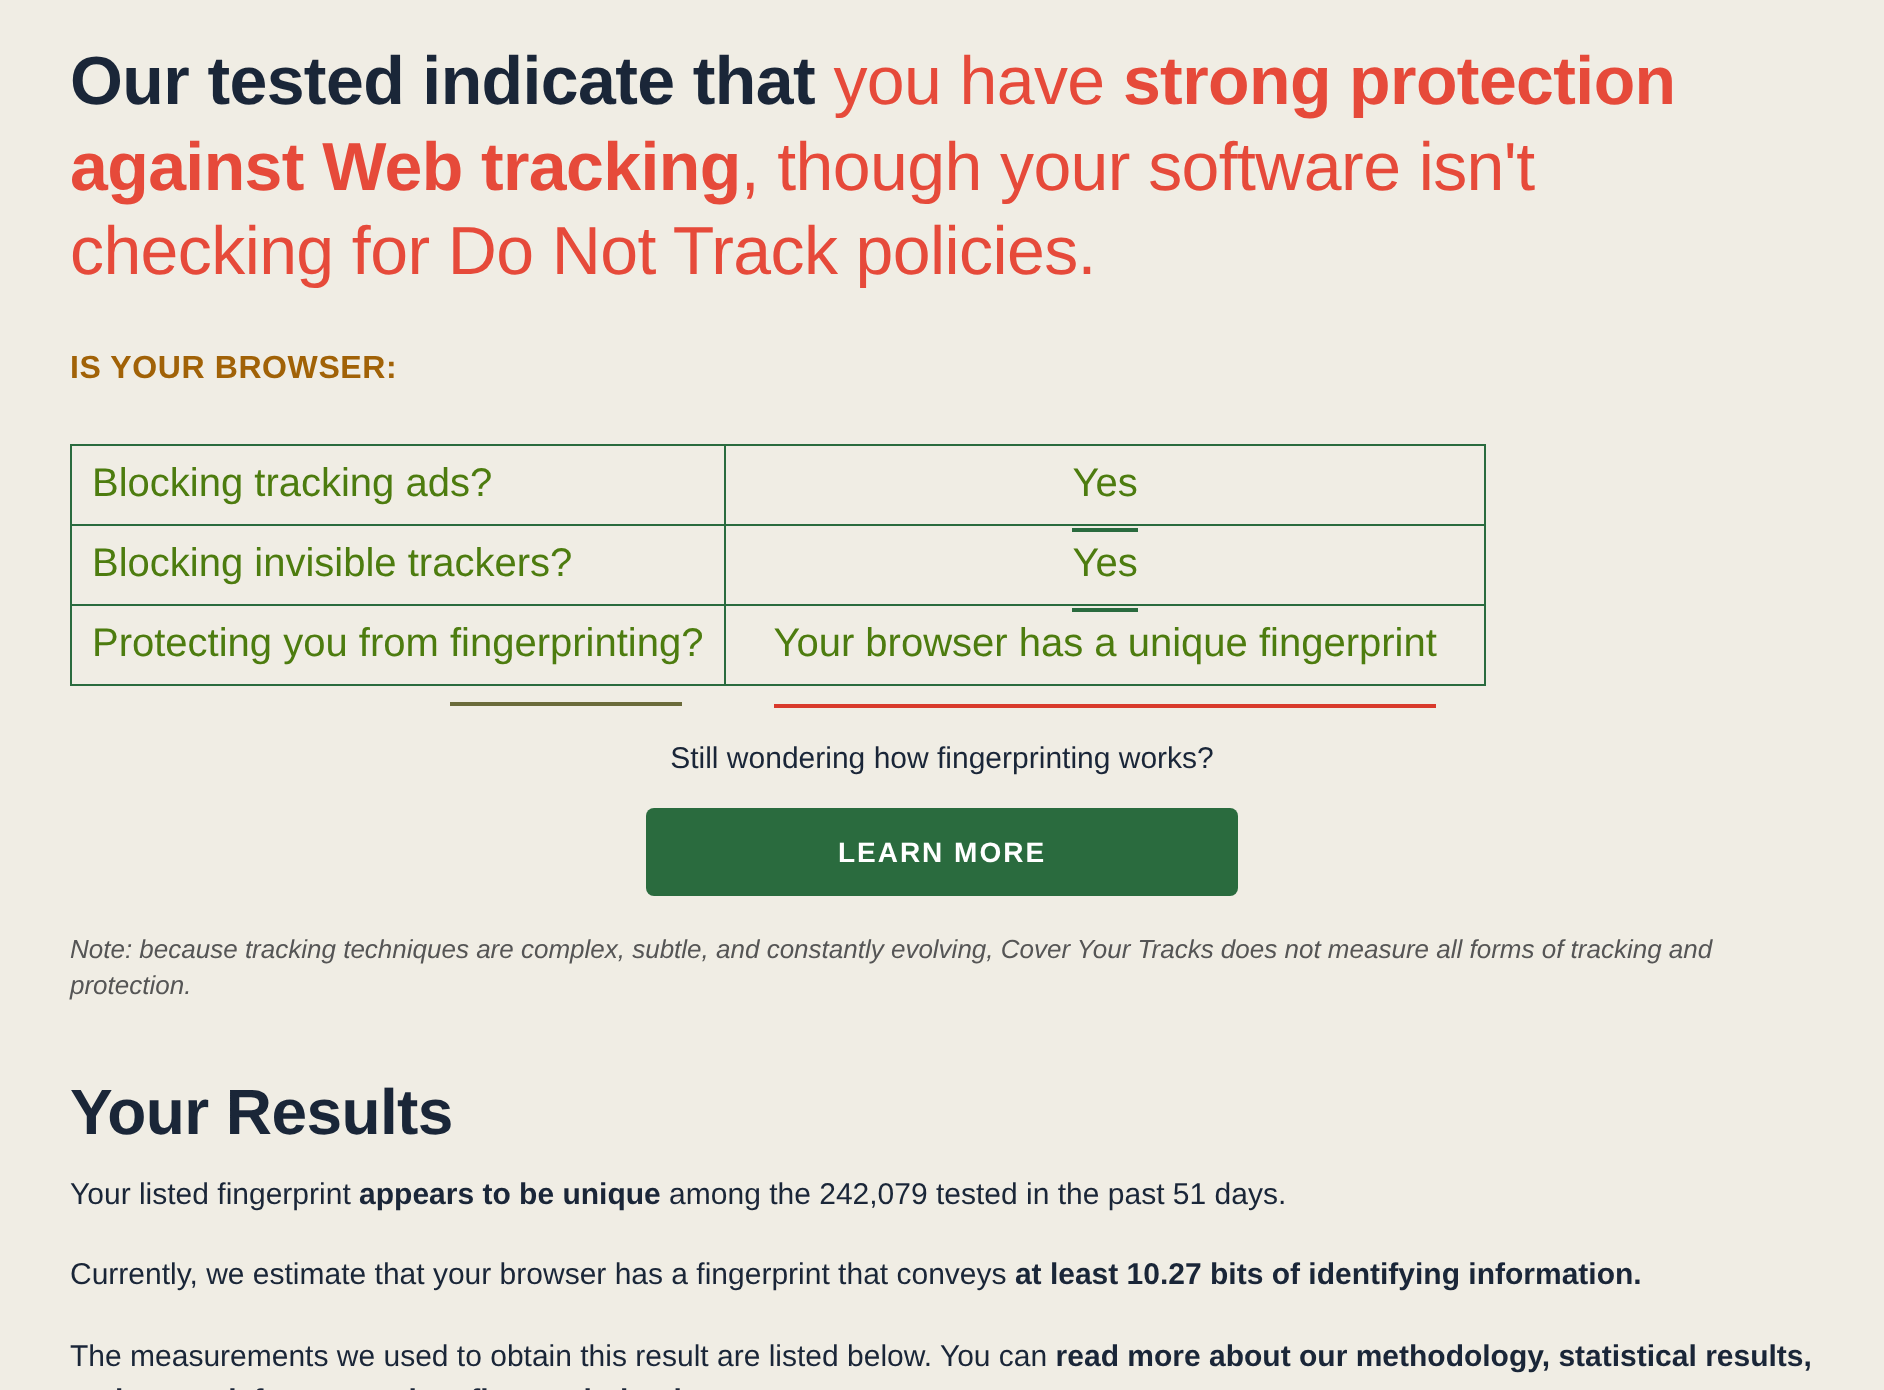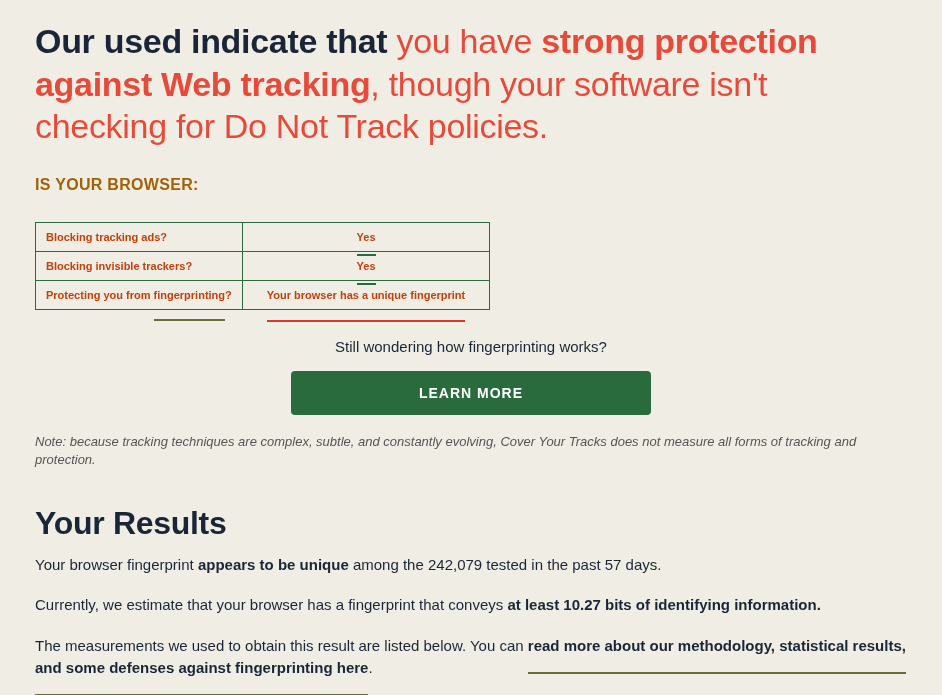"Our used indicate that" span.lead { text: used -> tested }
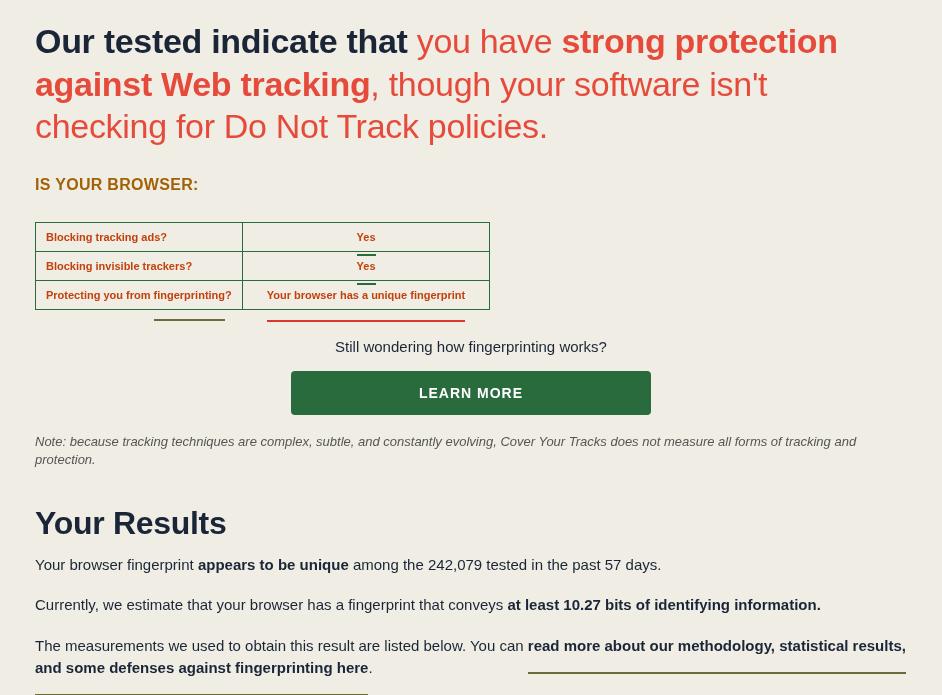"Blocking tracking ads?" table.results-table td { color: #c2410c -> #4d7c0f; font-size: 11px -> 20px; font-weight: 700 -> 400 }
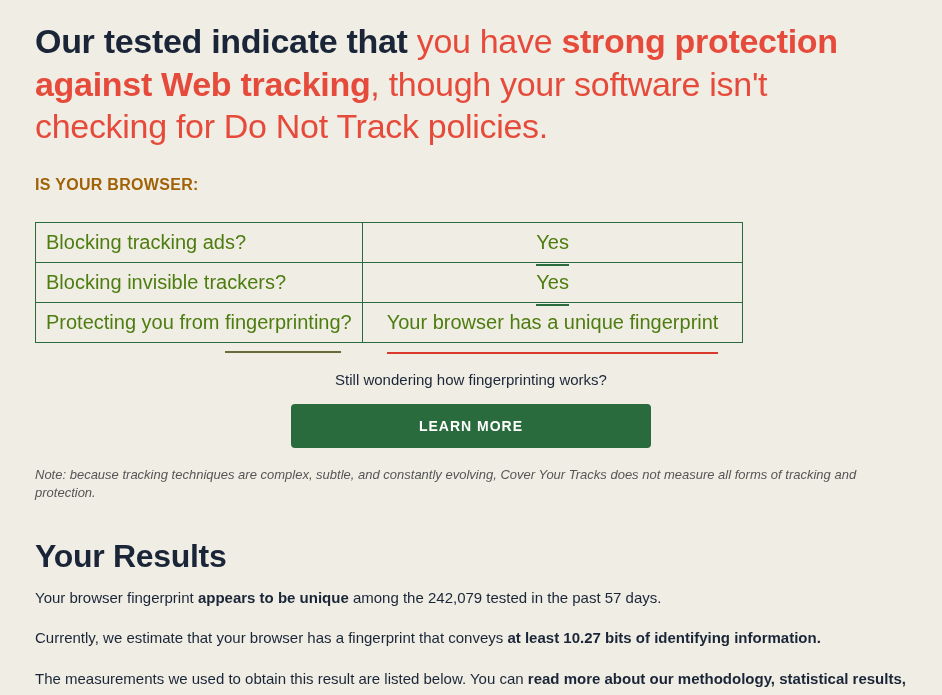"LEARN MORE" .learn-btn { width: 360px -> 296px }
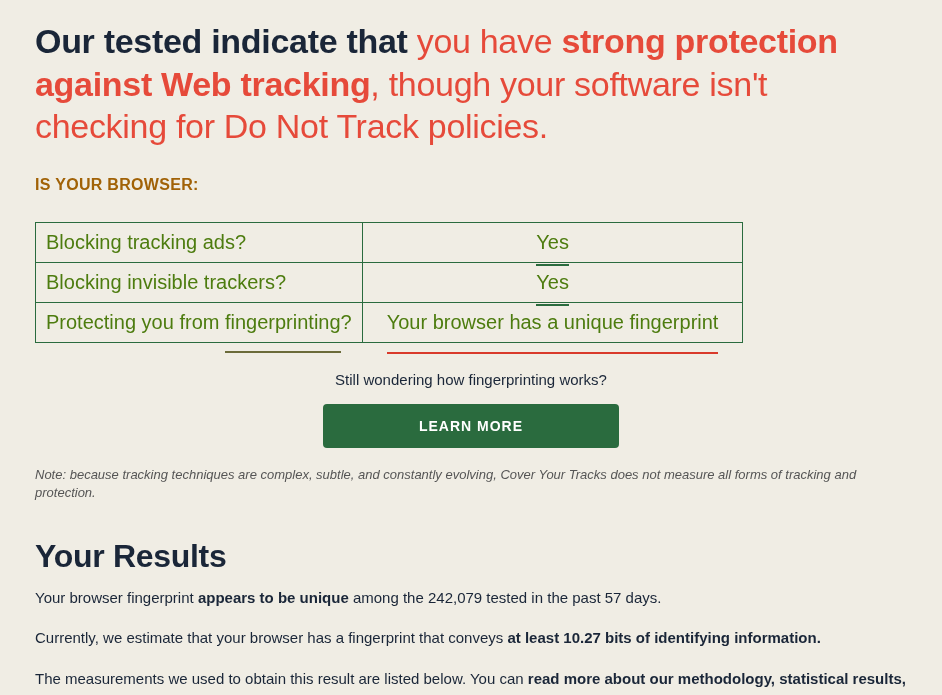"Your browser fingerprint" span { text: browser -> listed }
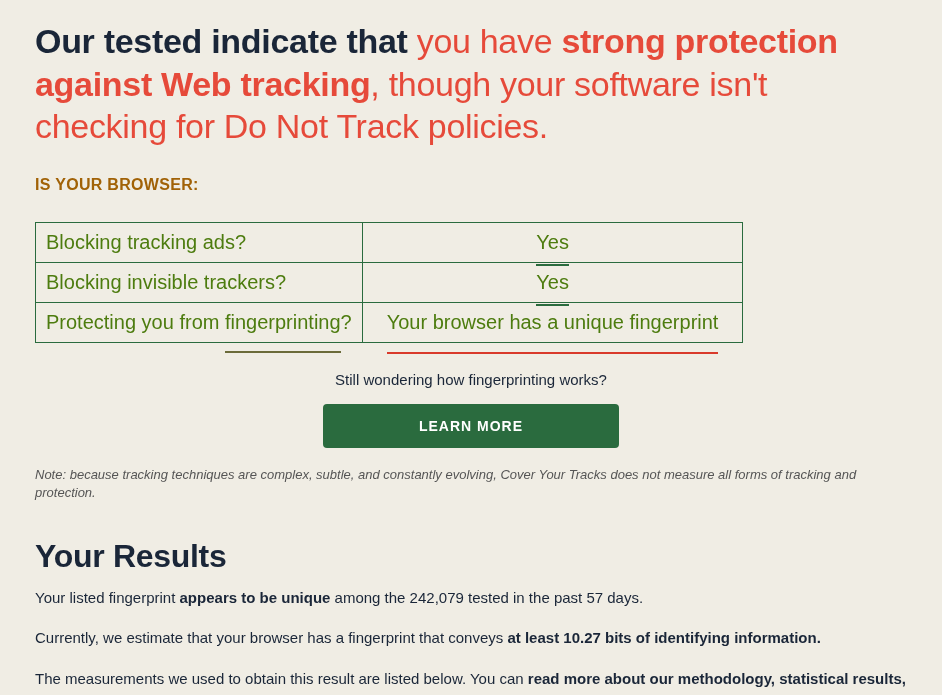"among the 242,079 tested in" span { text: 57 -> 51 }
